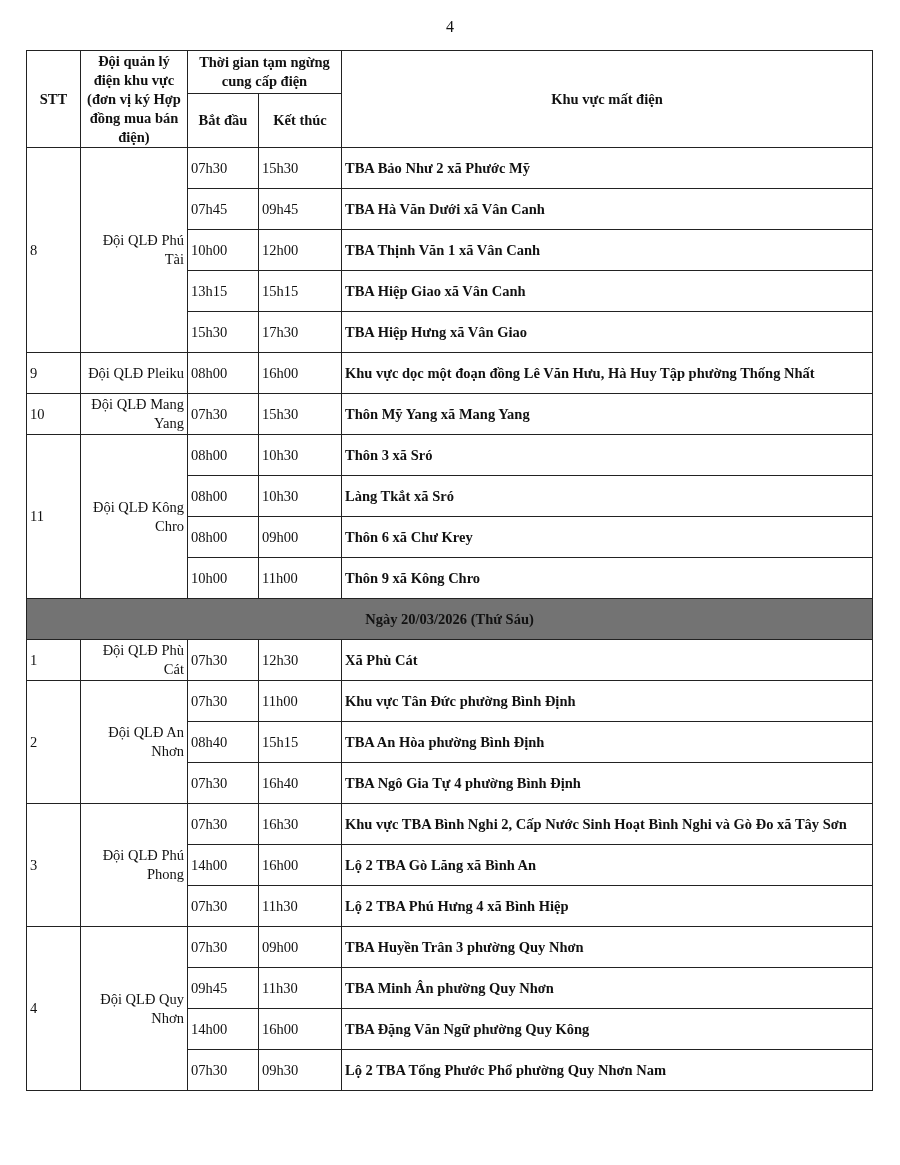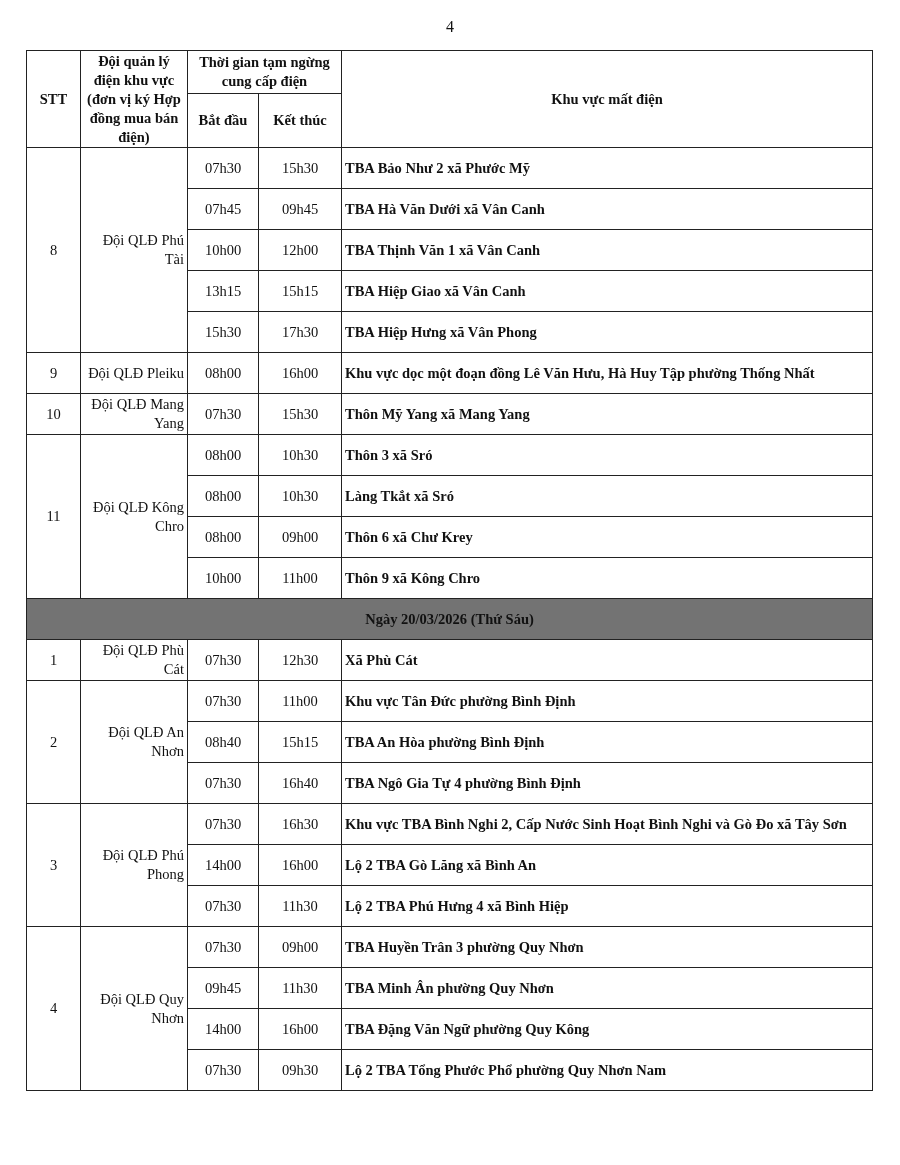"07h30" td.c { text-align: center -> none }
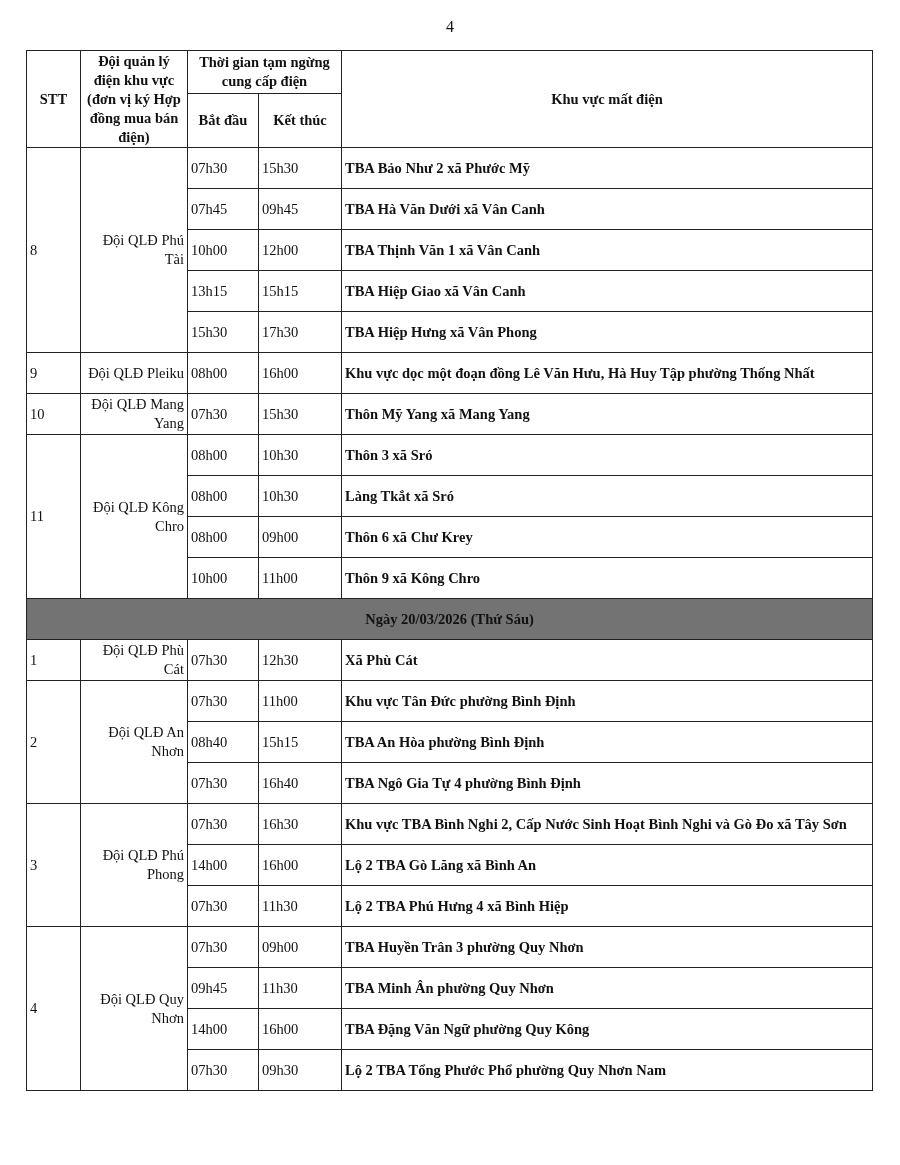"TBA Hiệp Hưng xã Vân" td.area { text: Phong -> Giao }
